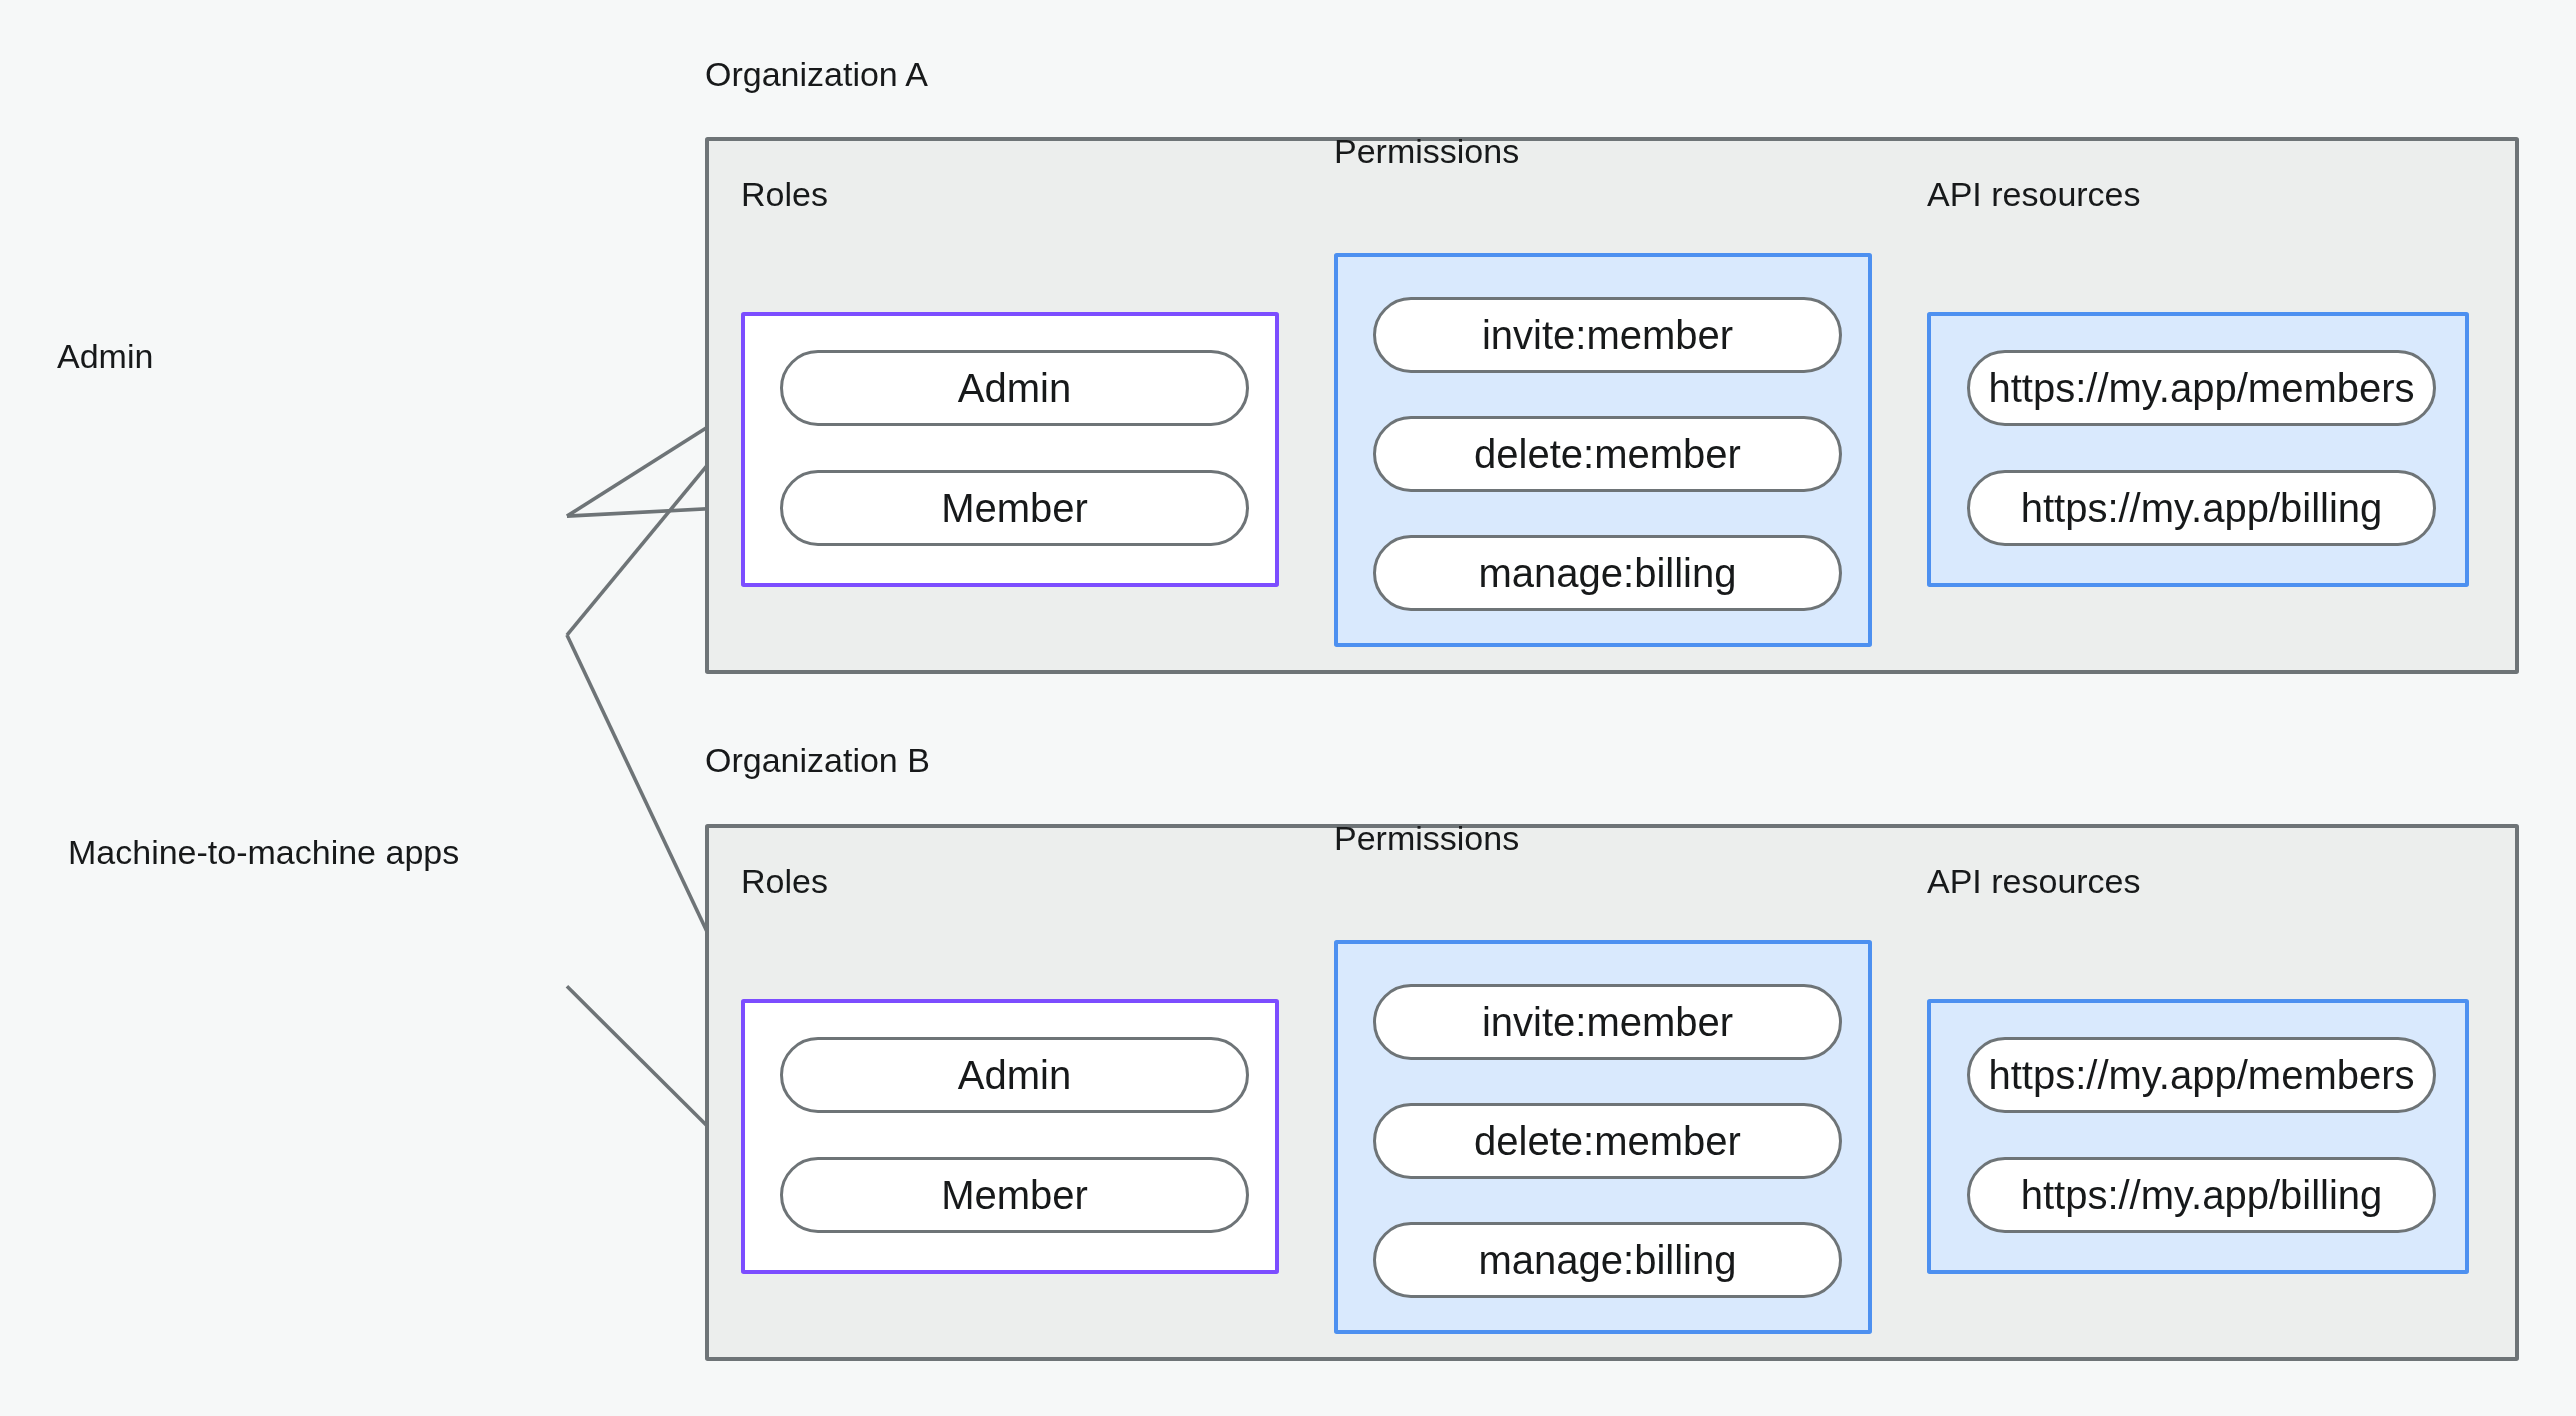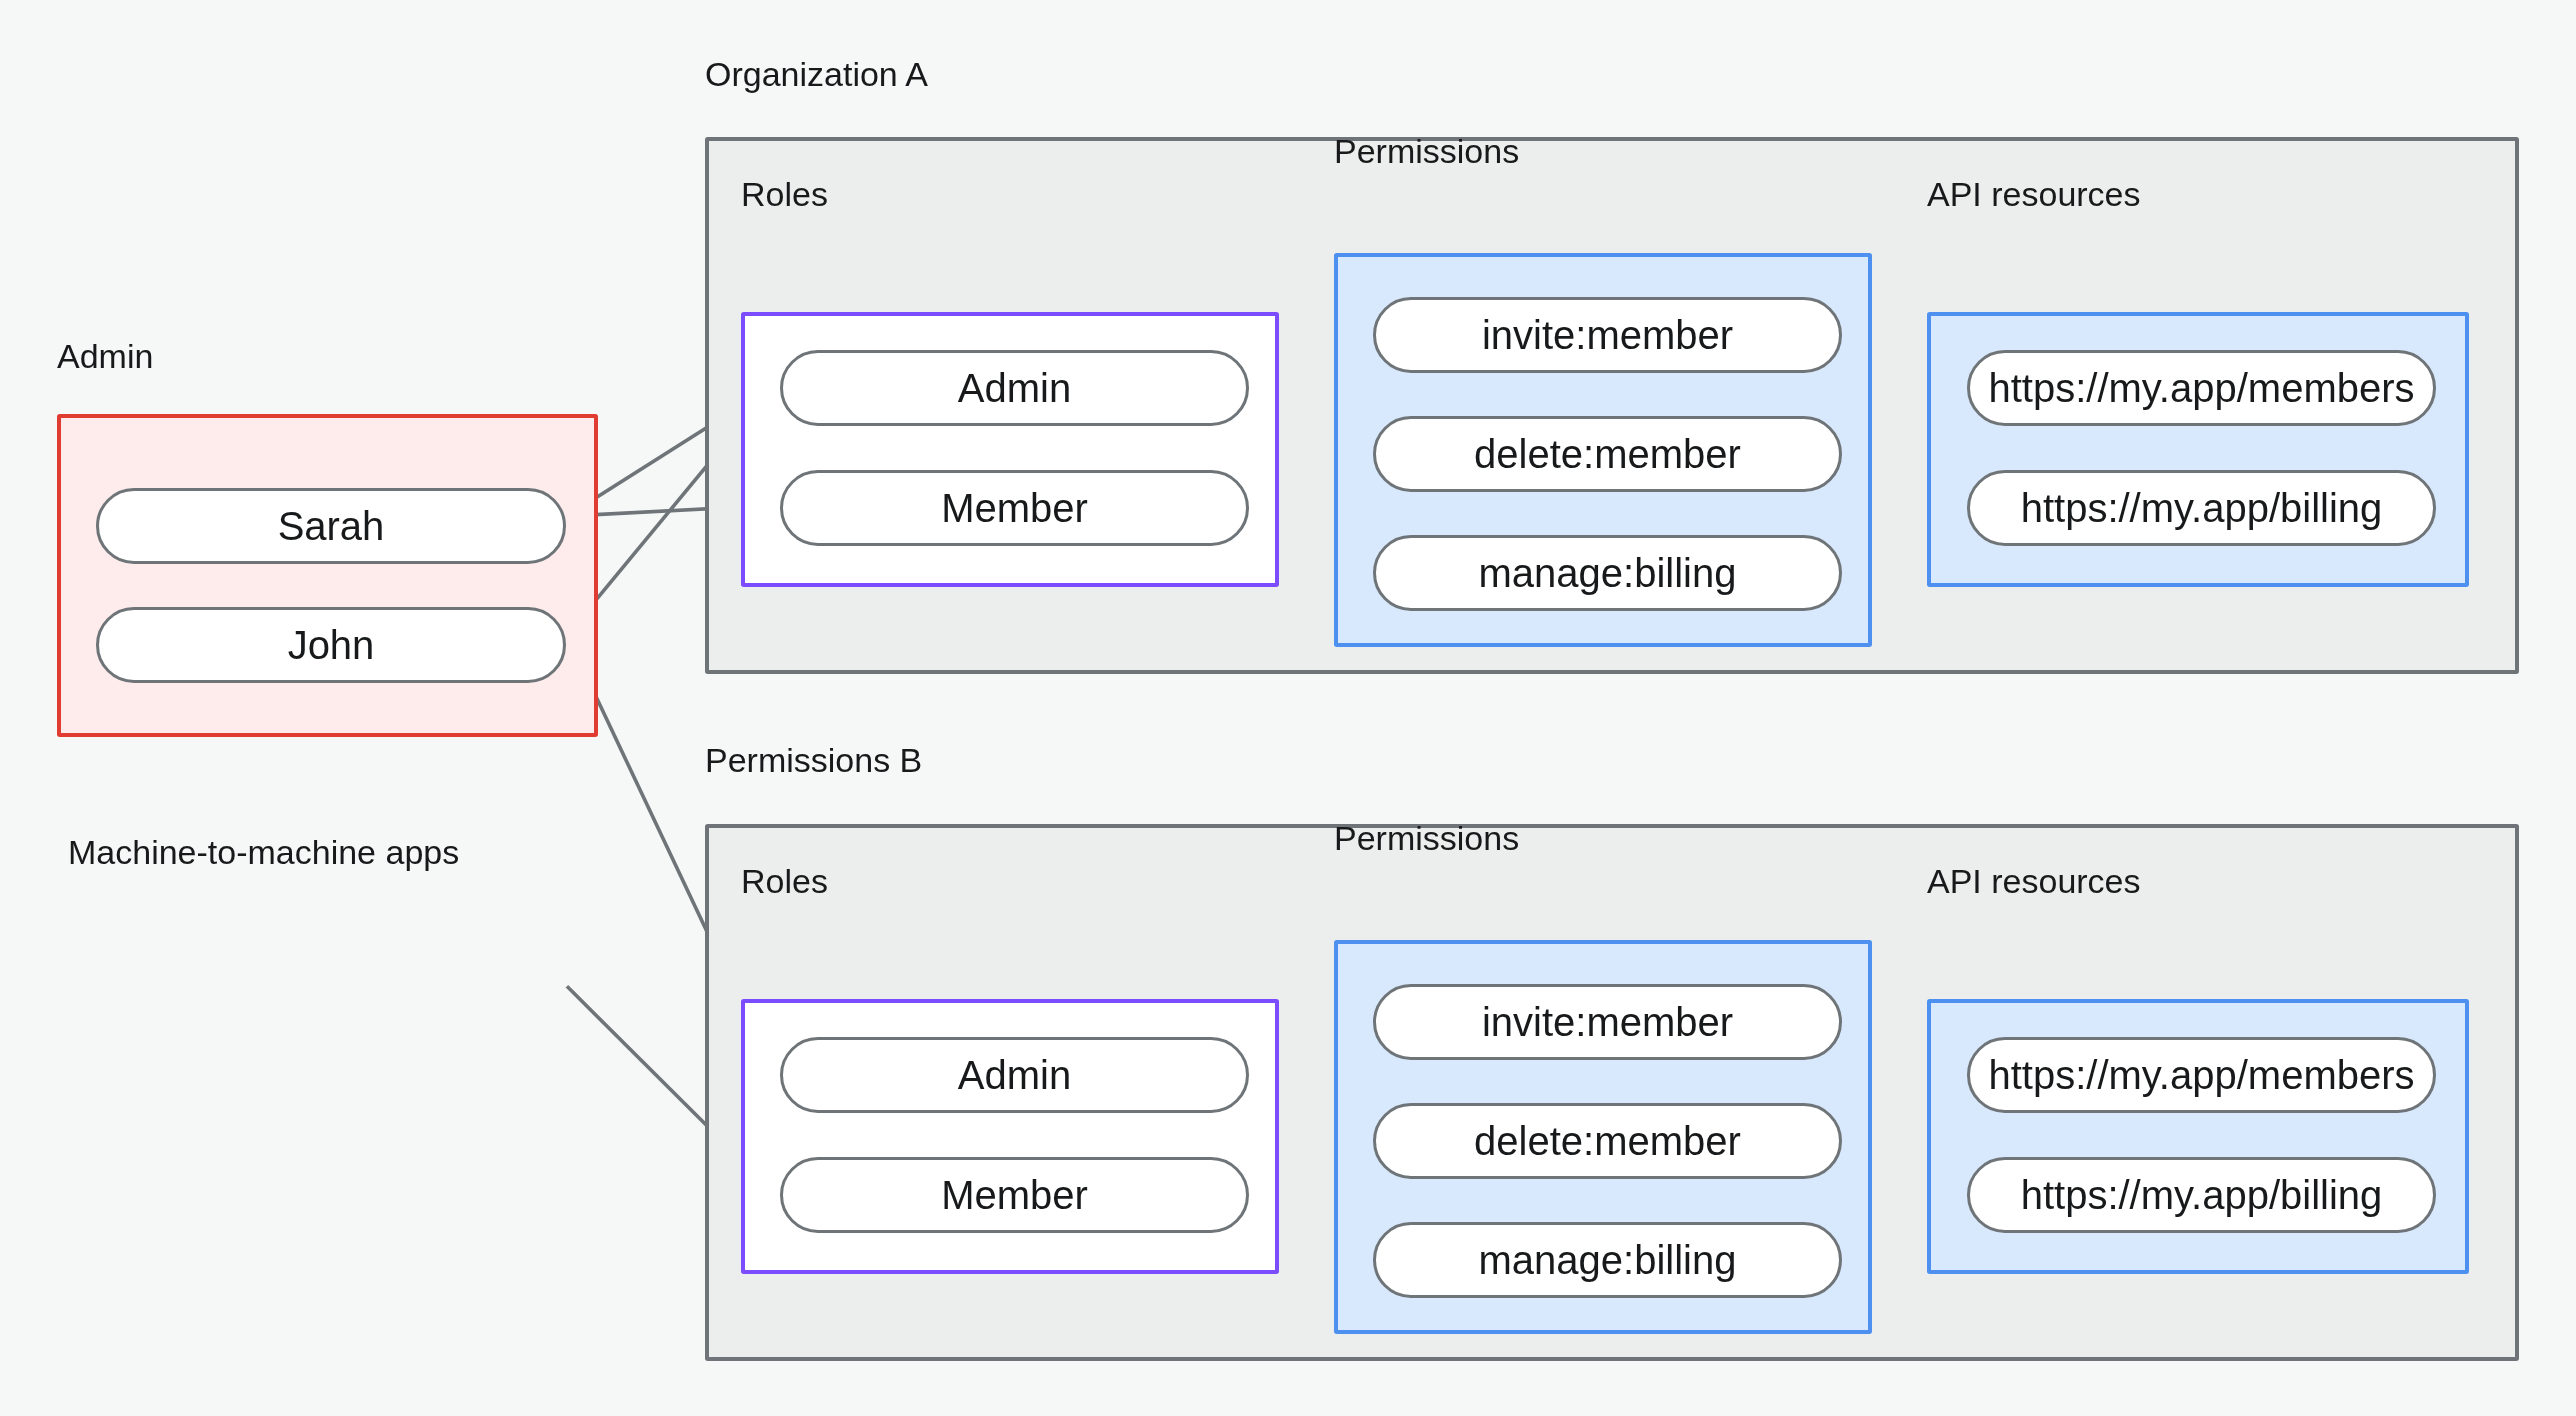"Sarah" div.catbox { html: <div> <div>Sarah</div> <div>John</div> </div> -> none }
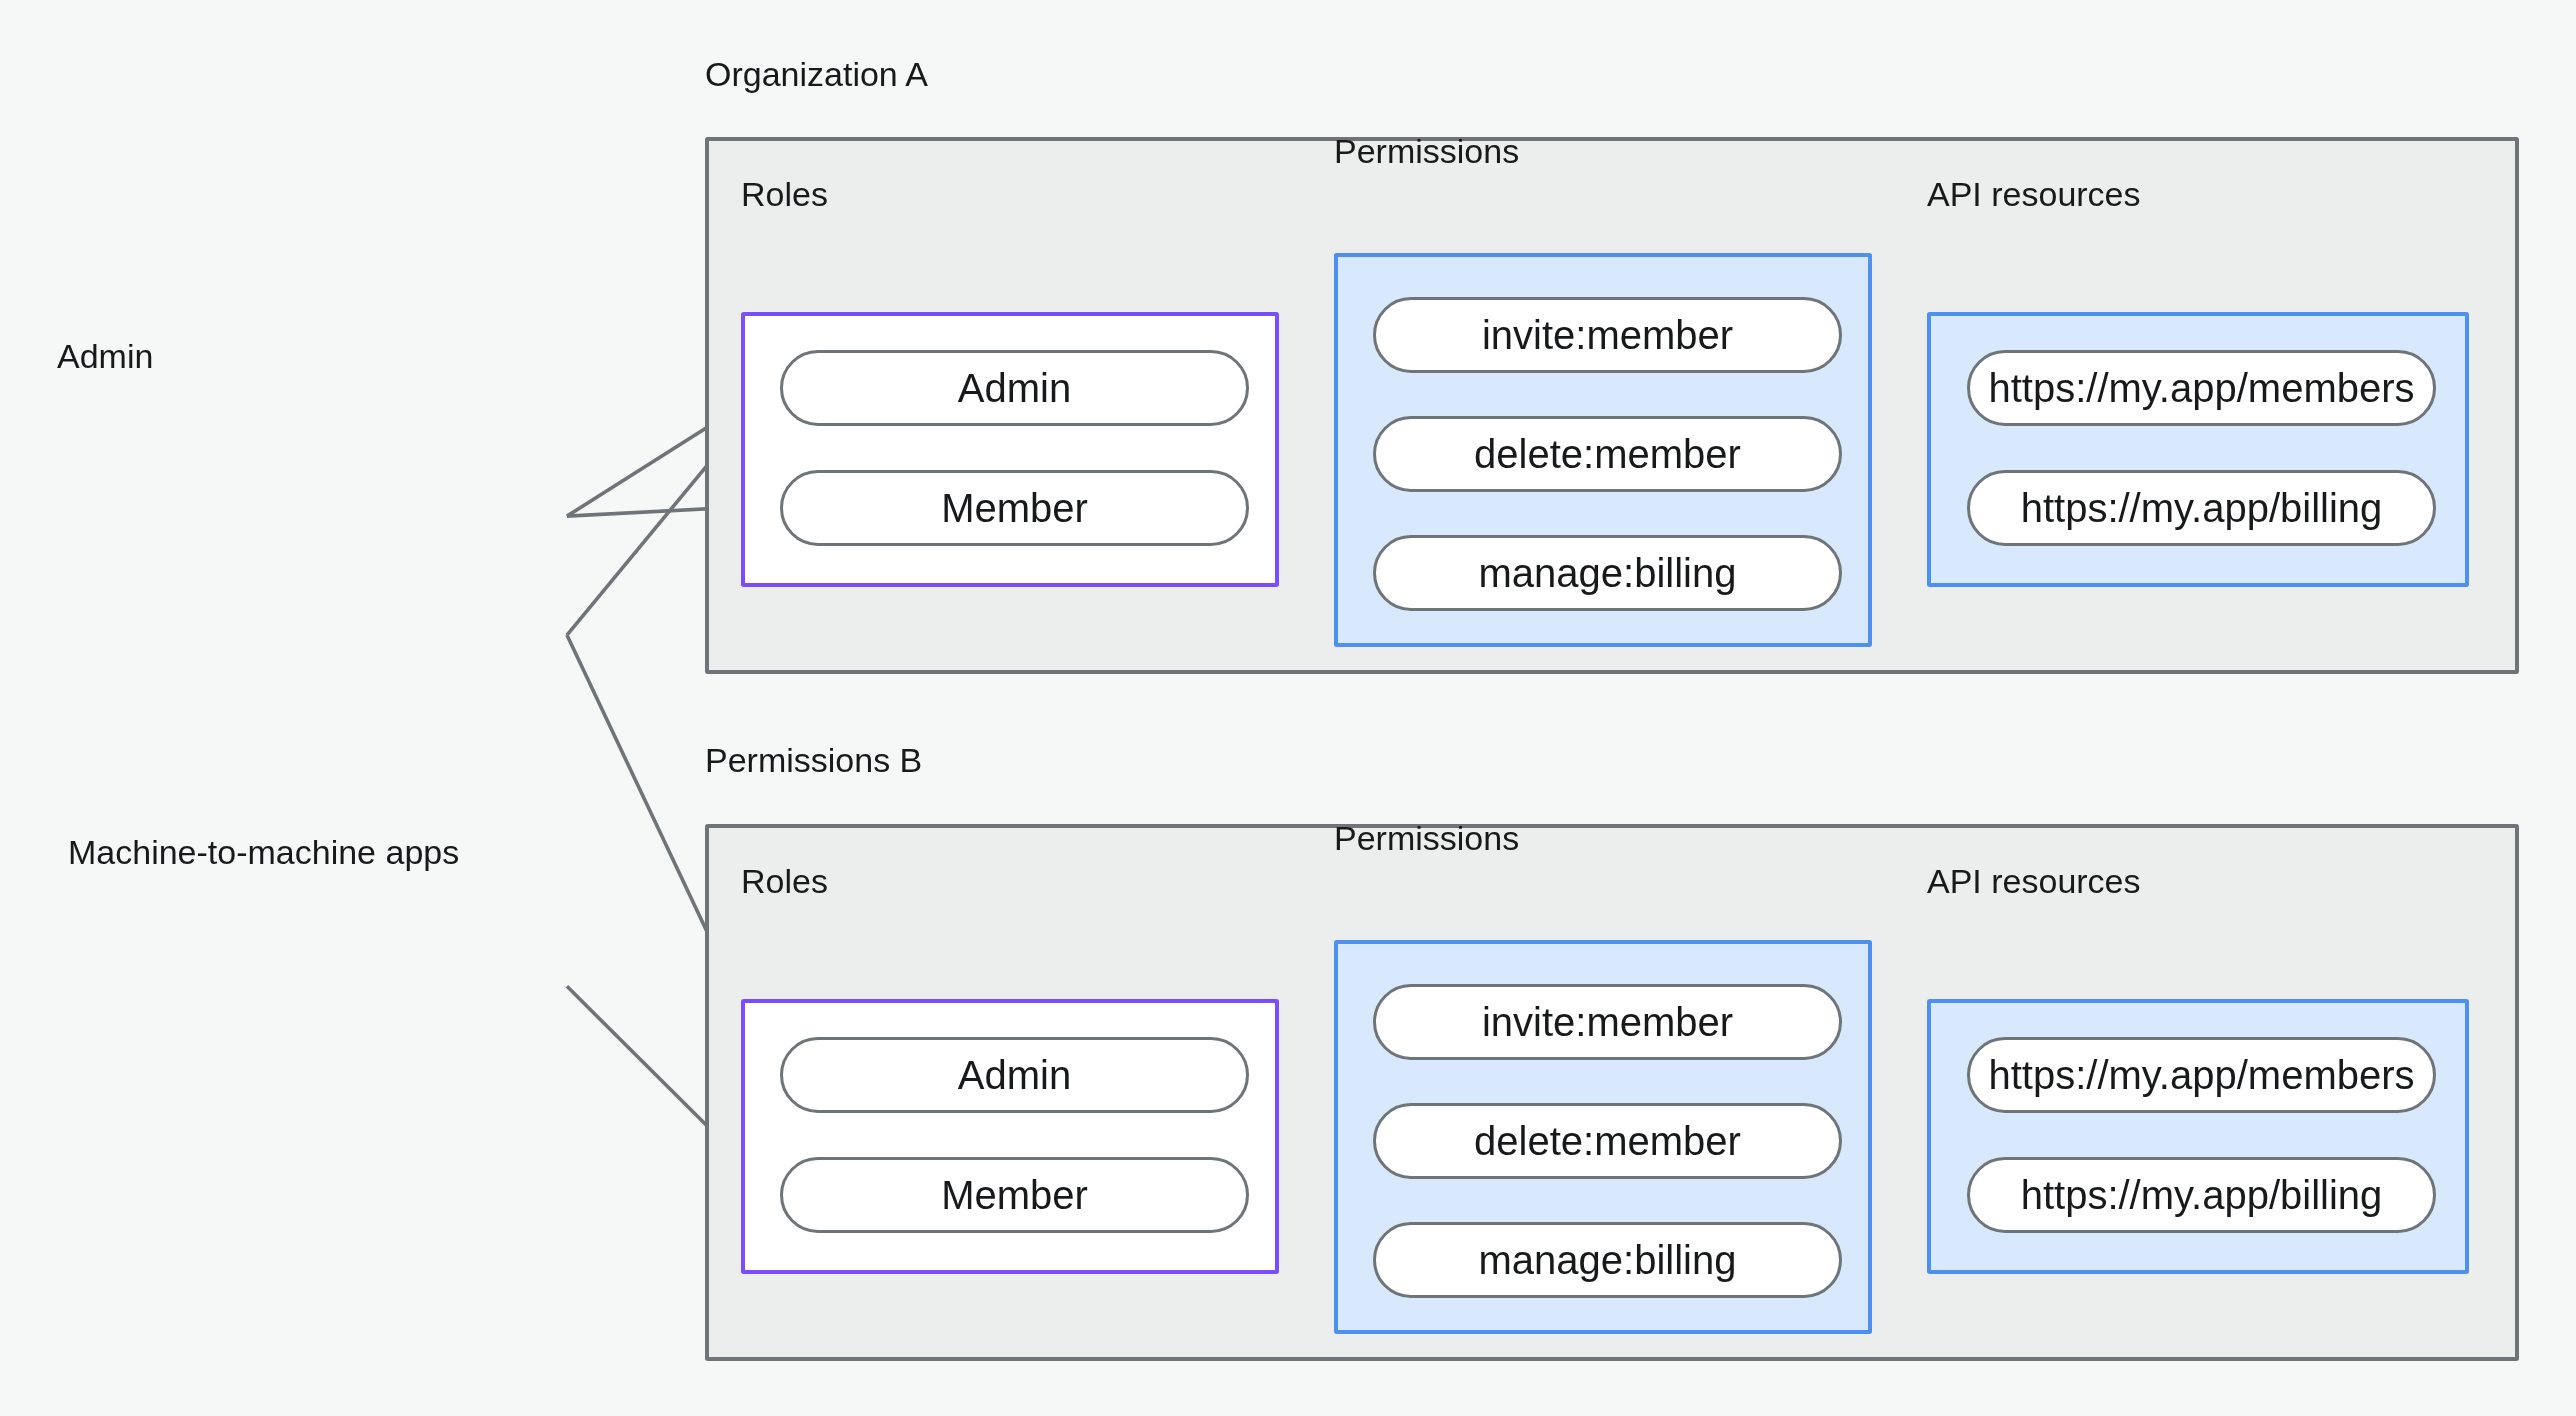"Permissions B" div.caption { text: Permissions -> Organization }
